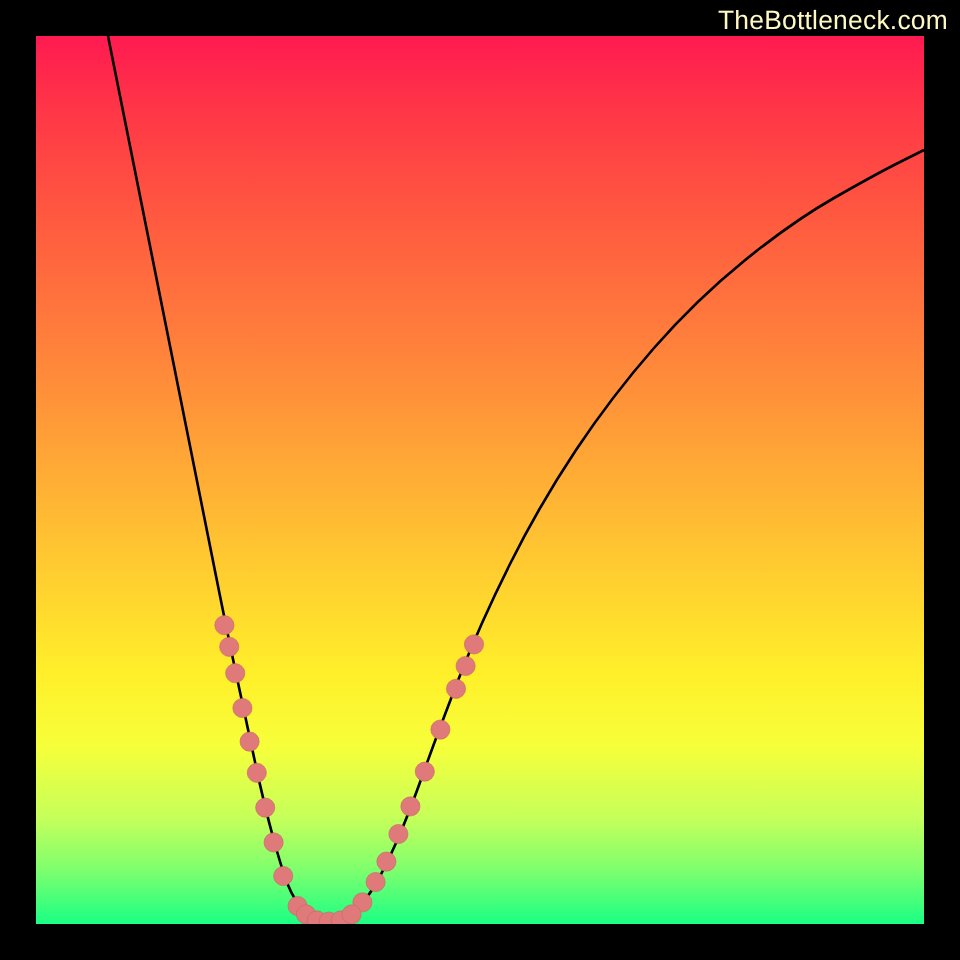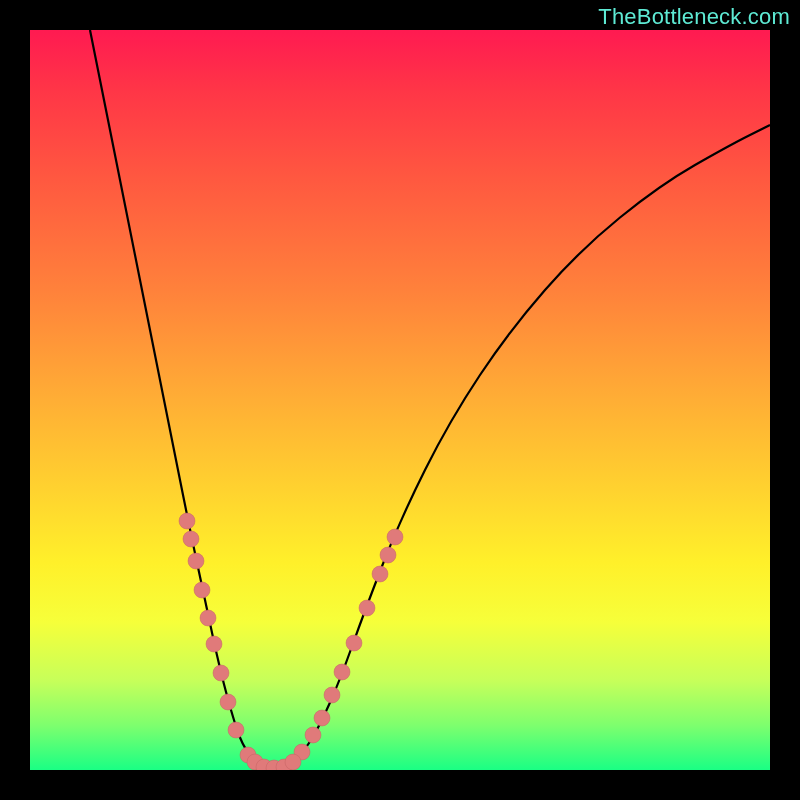"TheBottleneck.com" .watermark { color: #5eead4 -> #fef9c3 }
